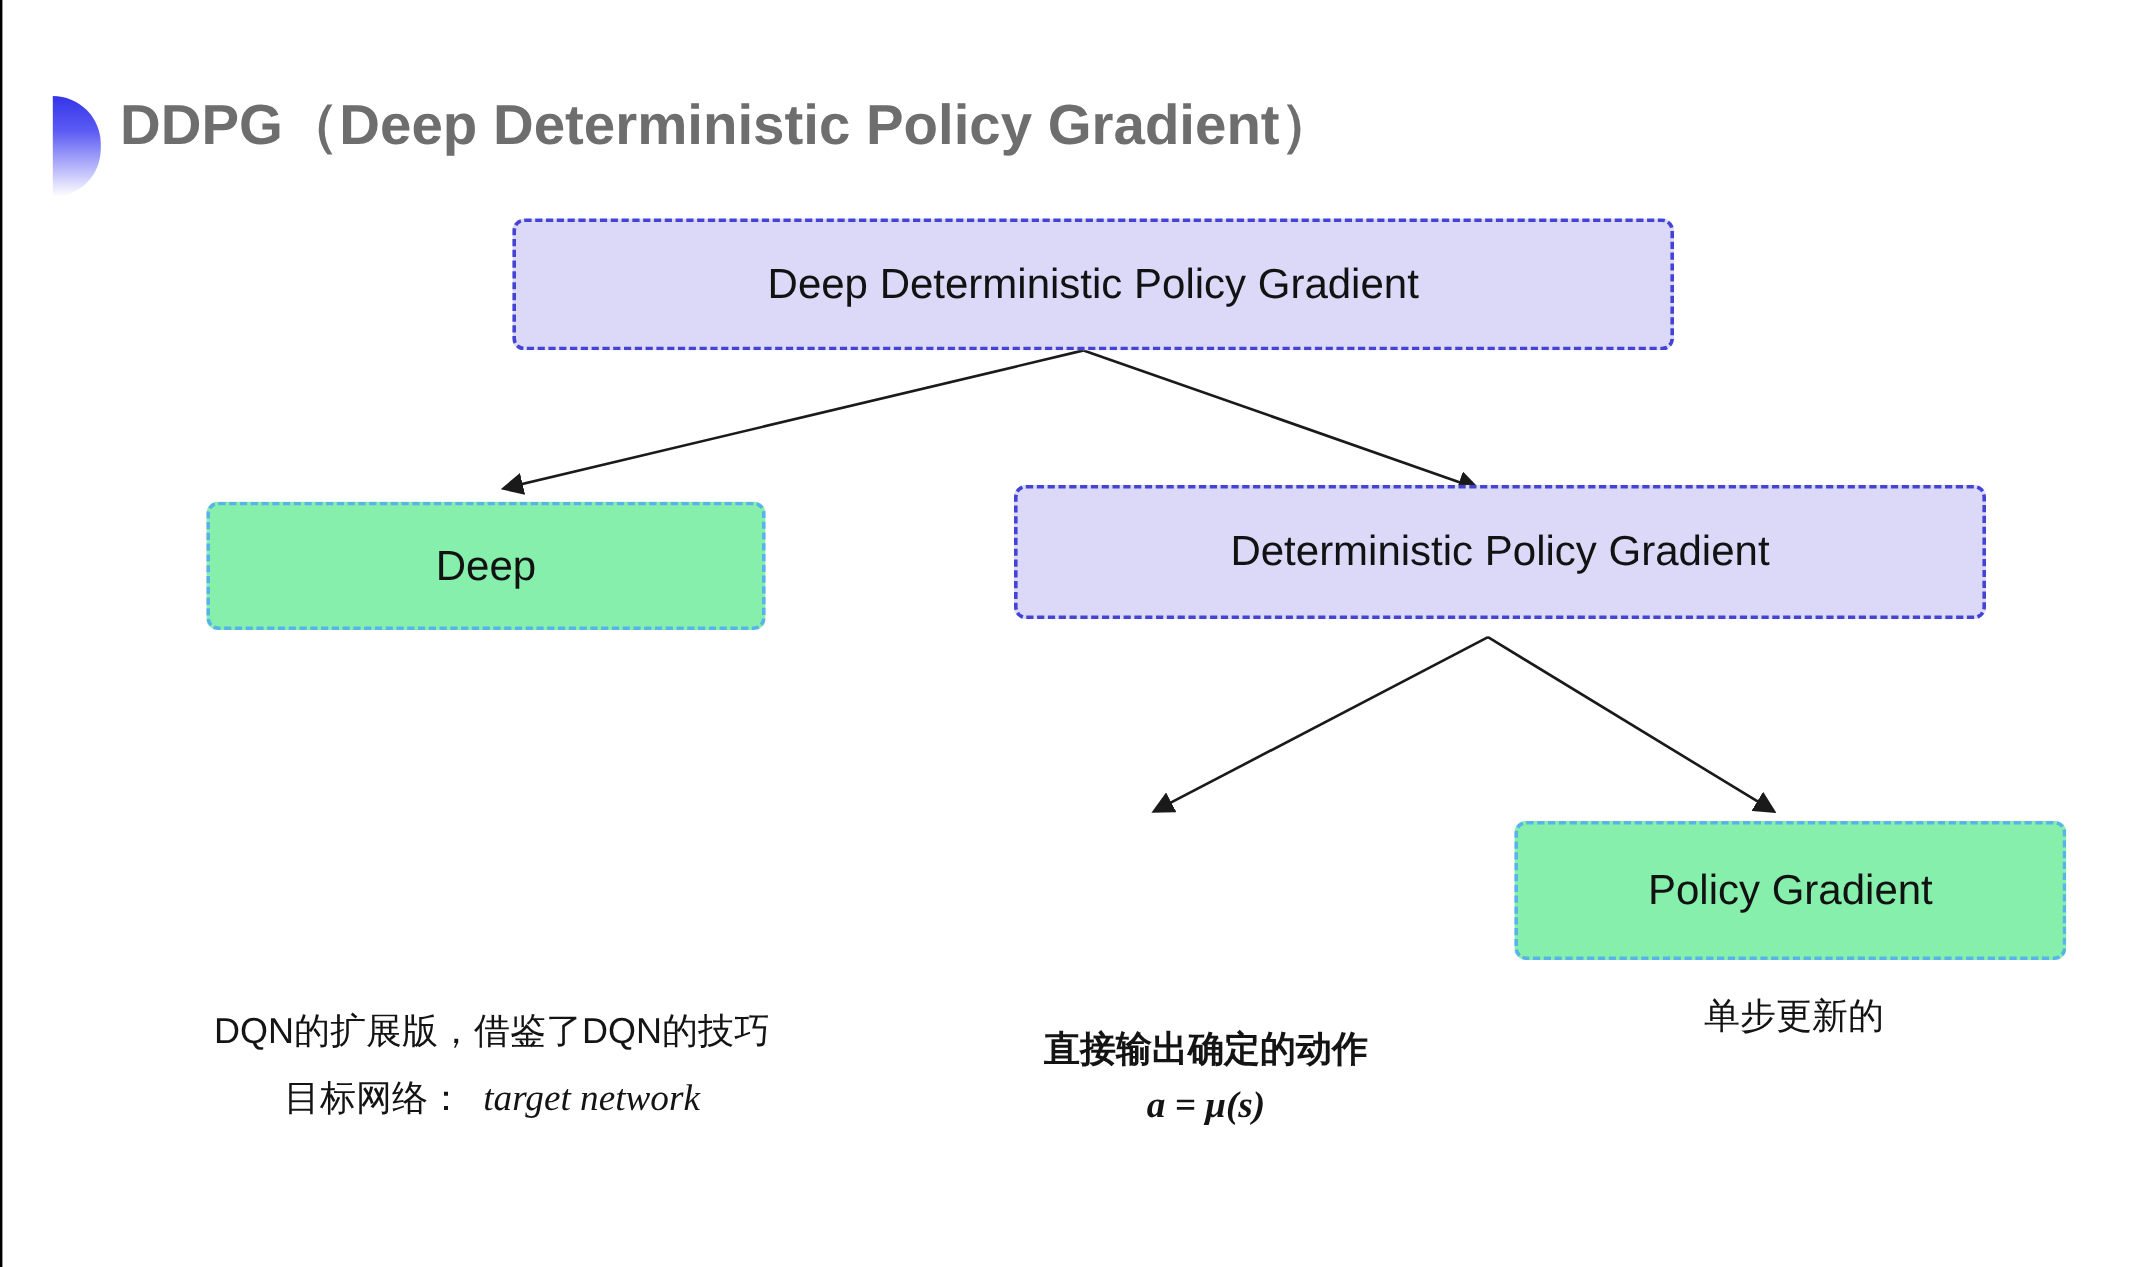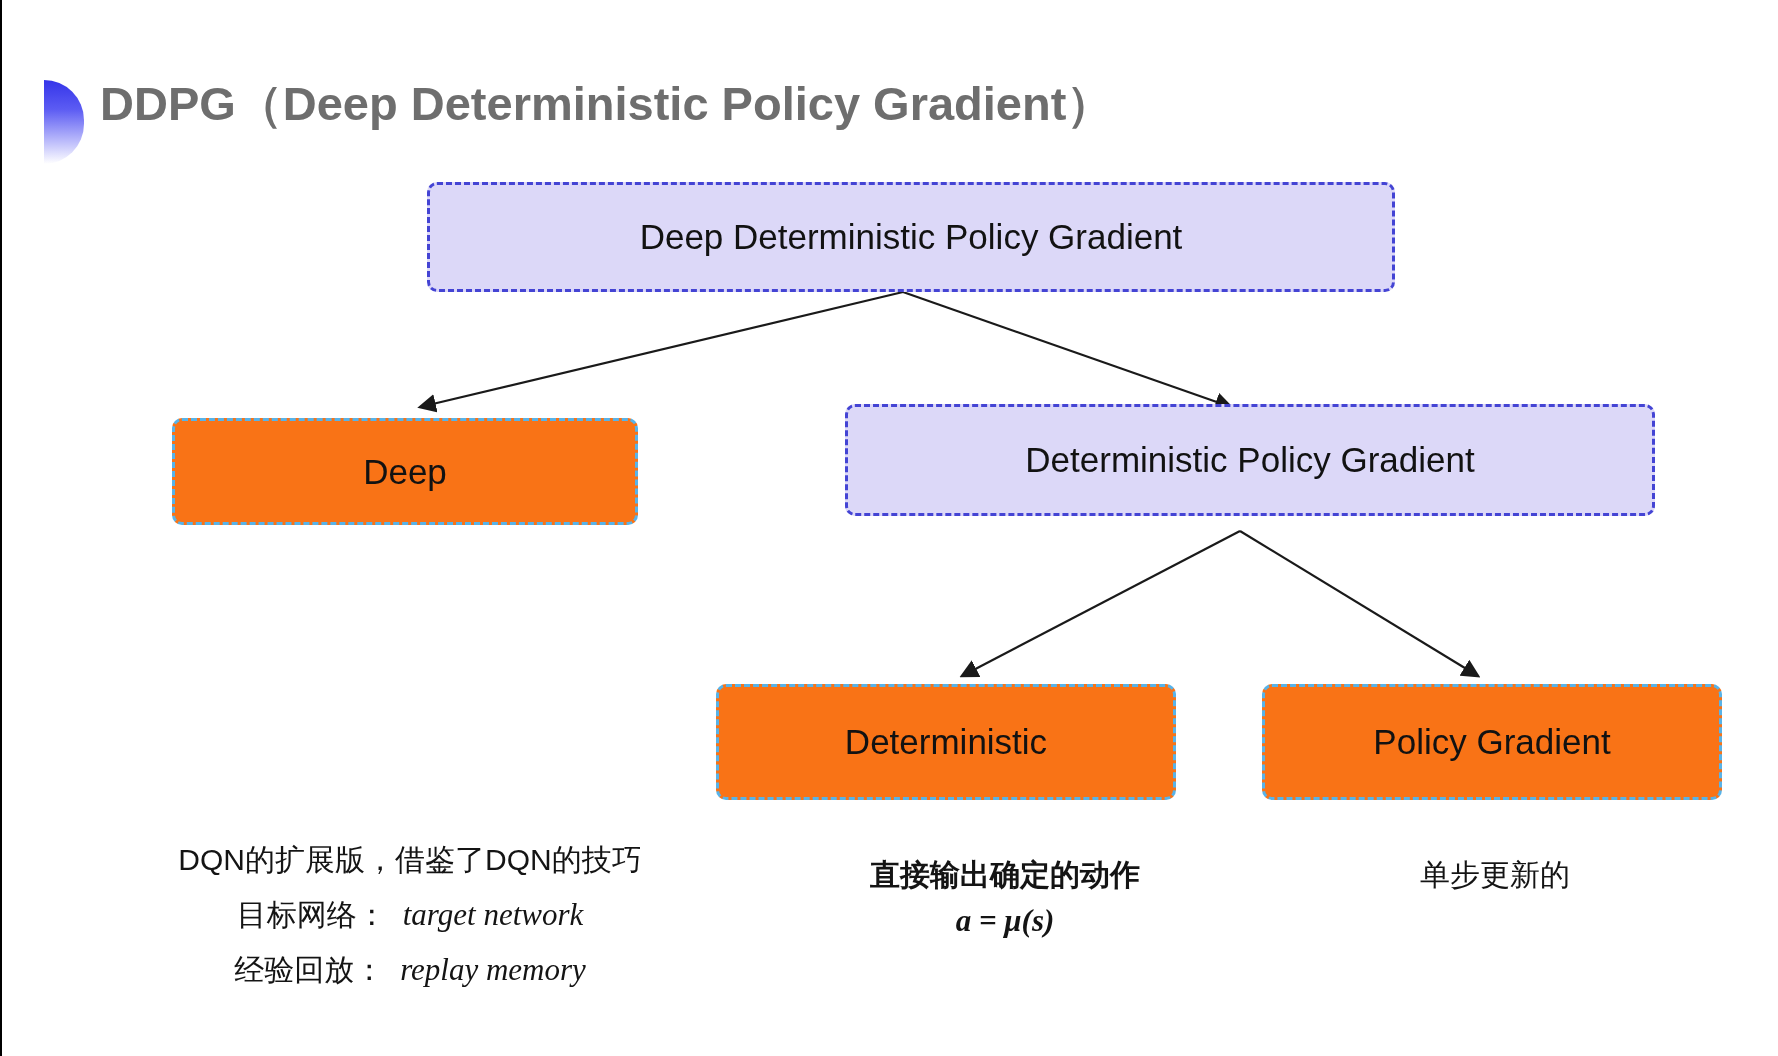"Deep" .node.cyan { background: #f97316 -> #86efac }
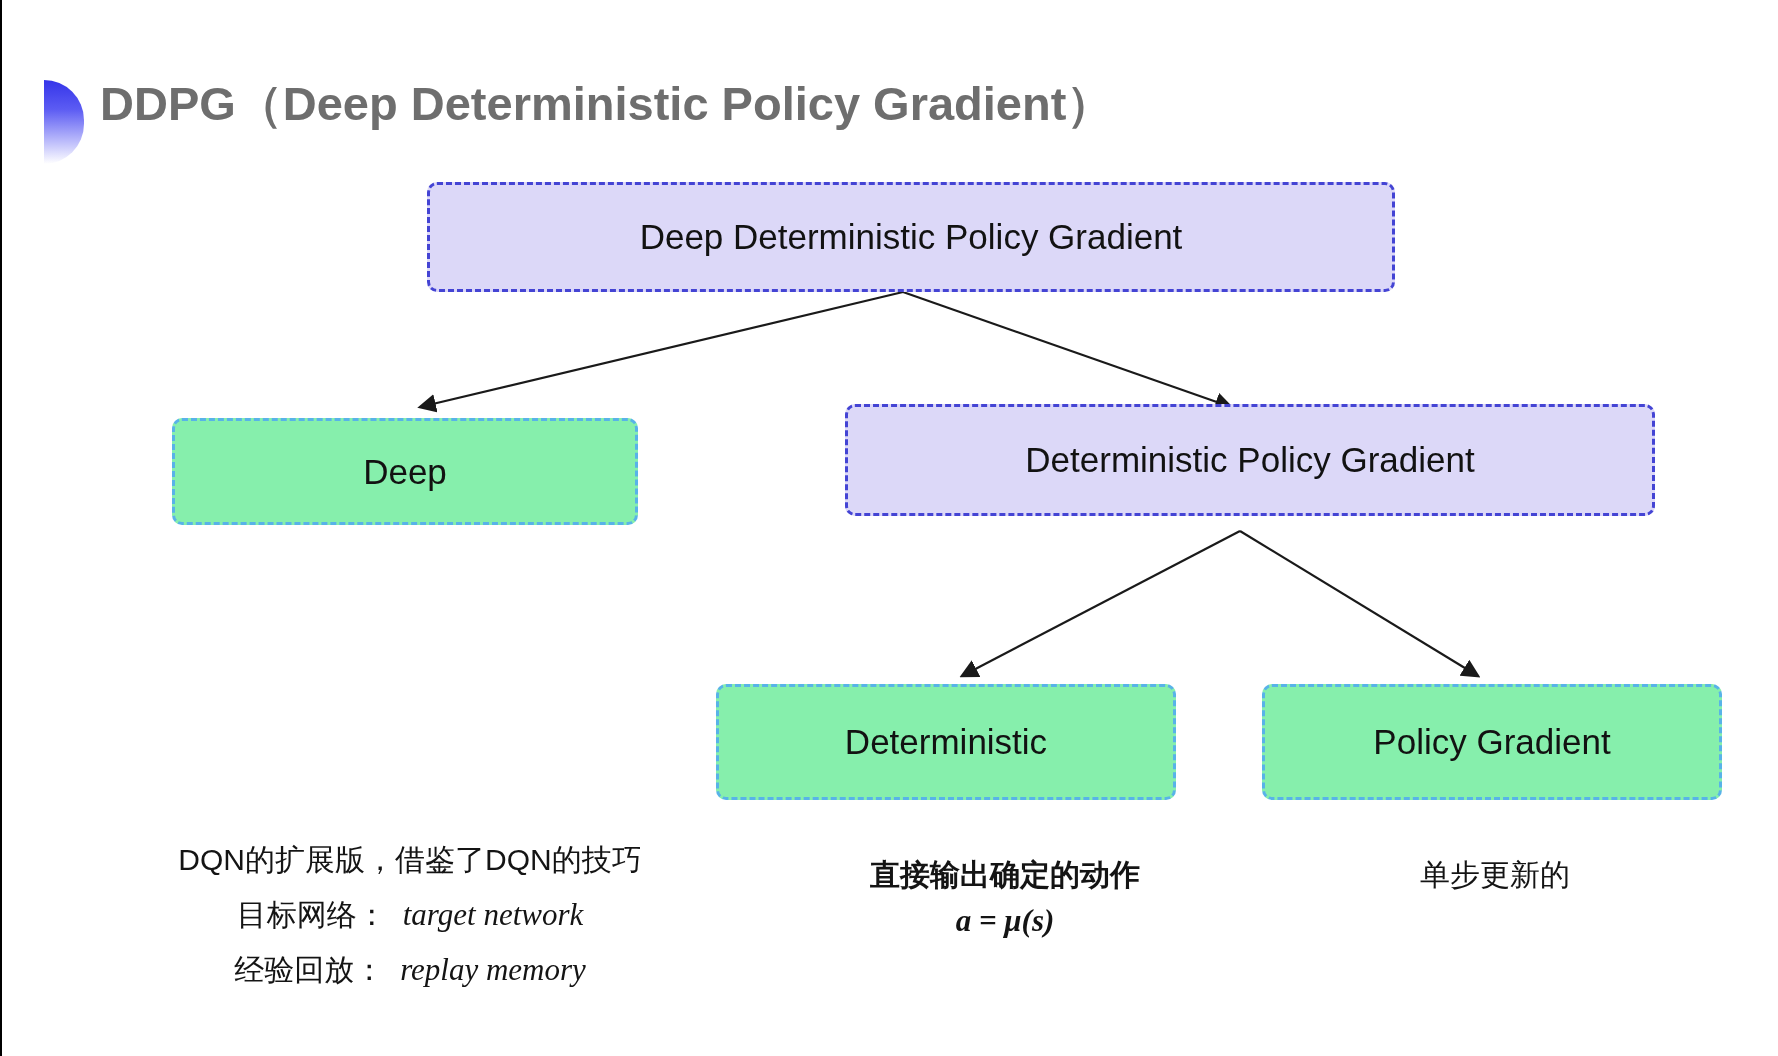"Deterministic" div.node { html: <div> <span>Deterministic</span> </div> -> none }
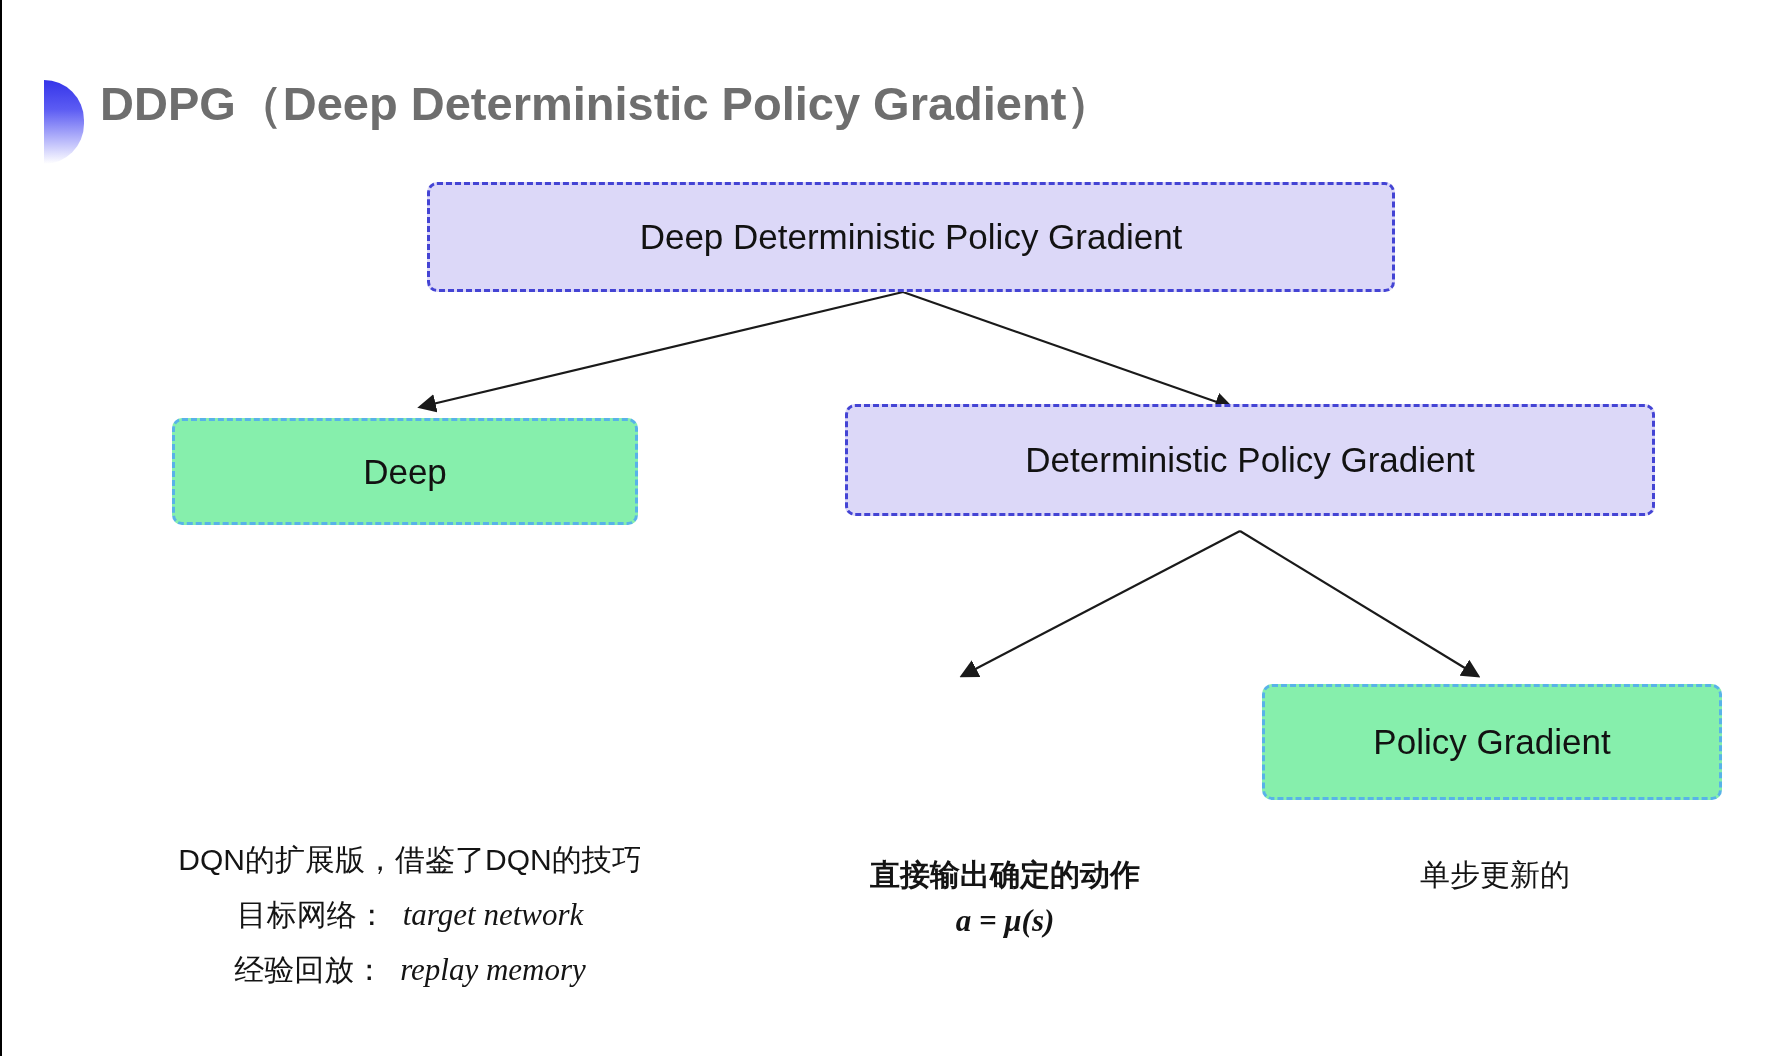"单步更新的" #note-pg { top: 855px -> 828px }
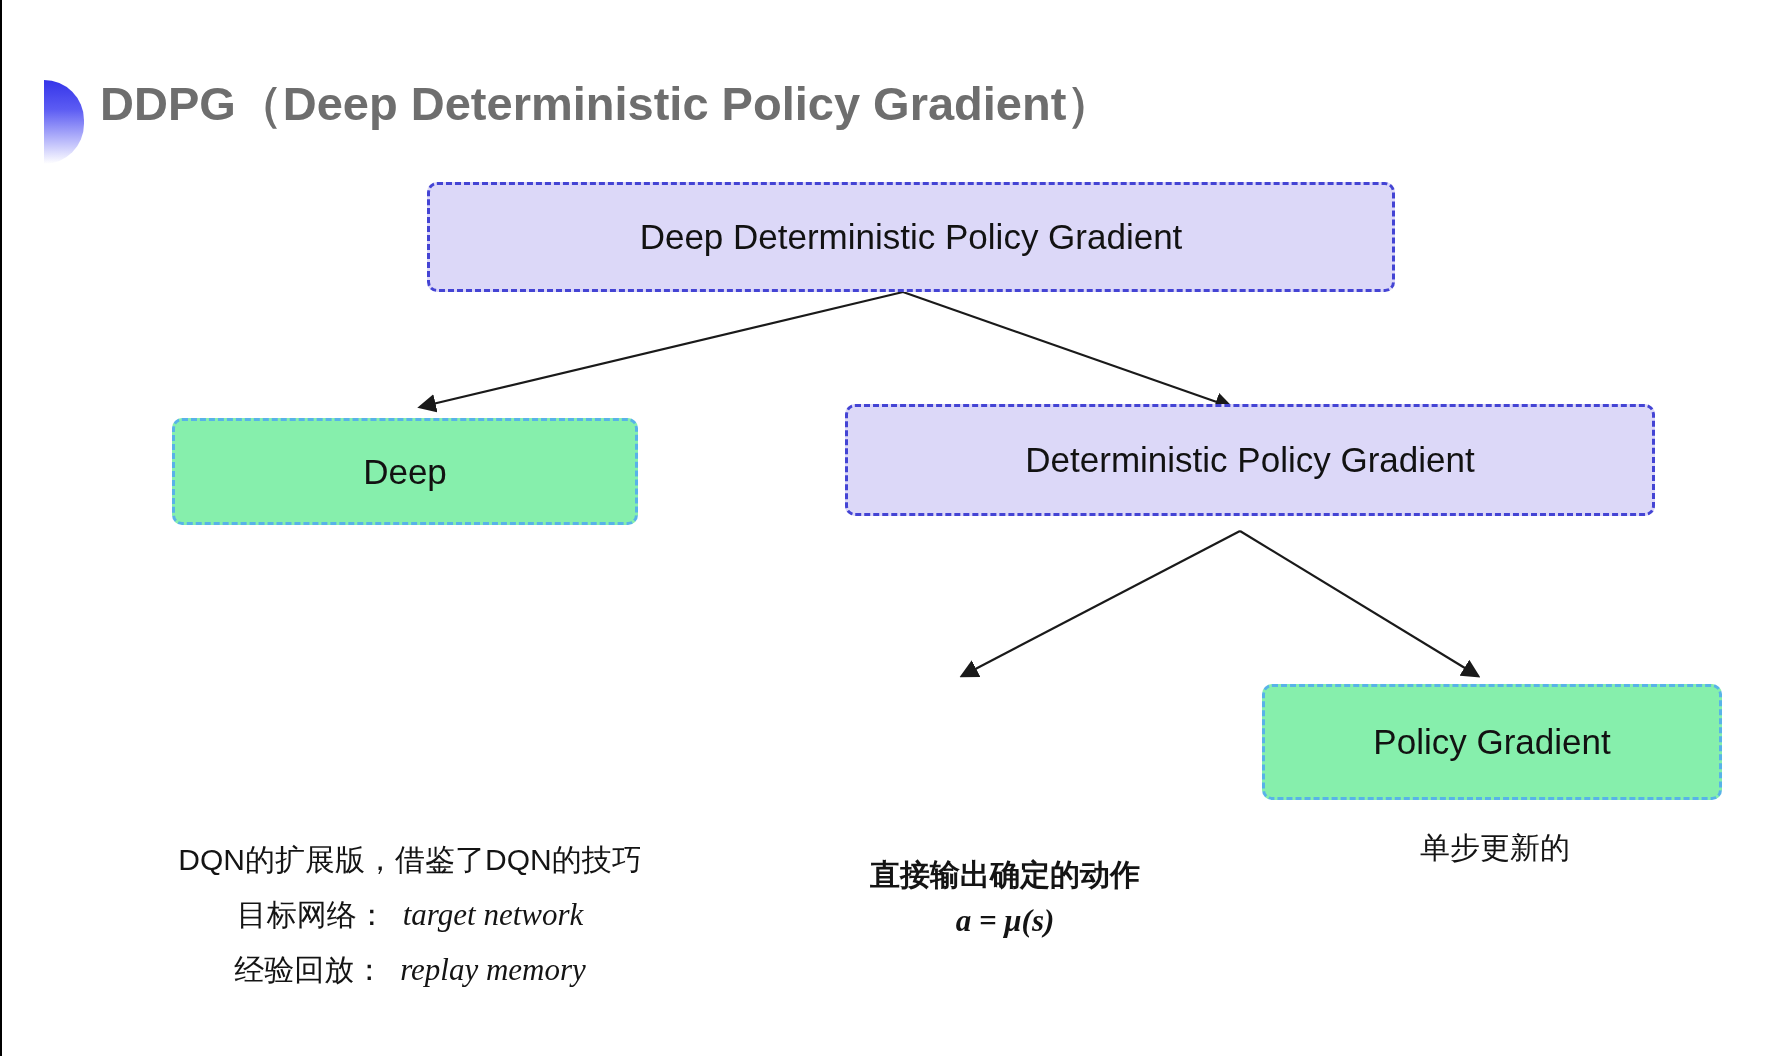"经验回放： replay memory" div.row { html: <div> <span>经验回放：</span><span>replay memory</span> </div> -> none }
